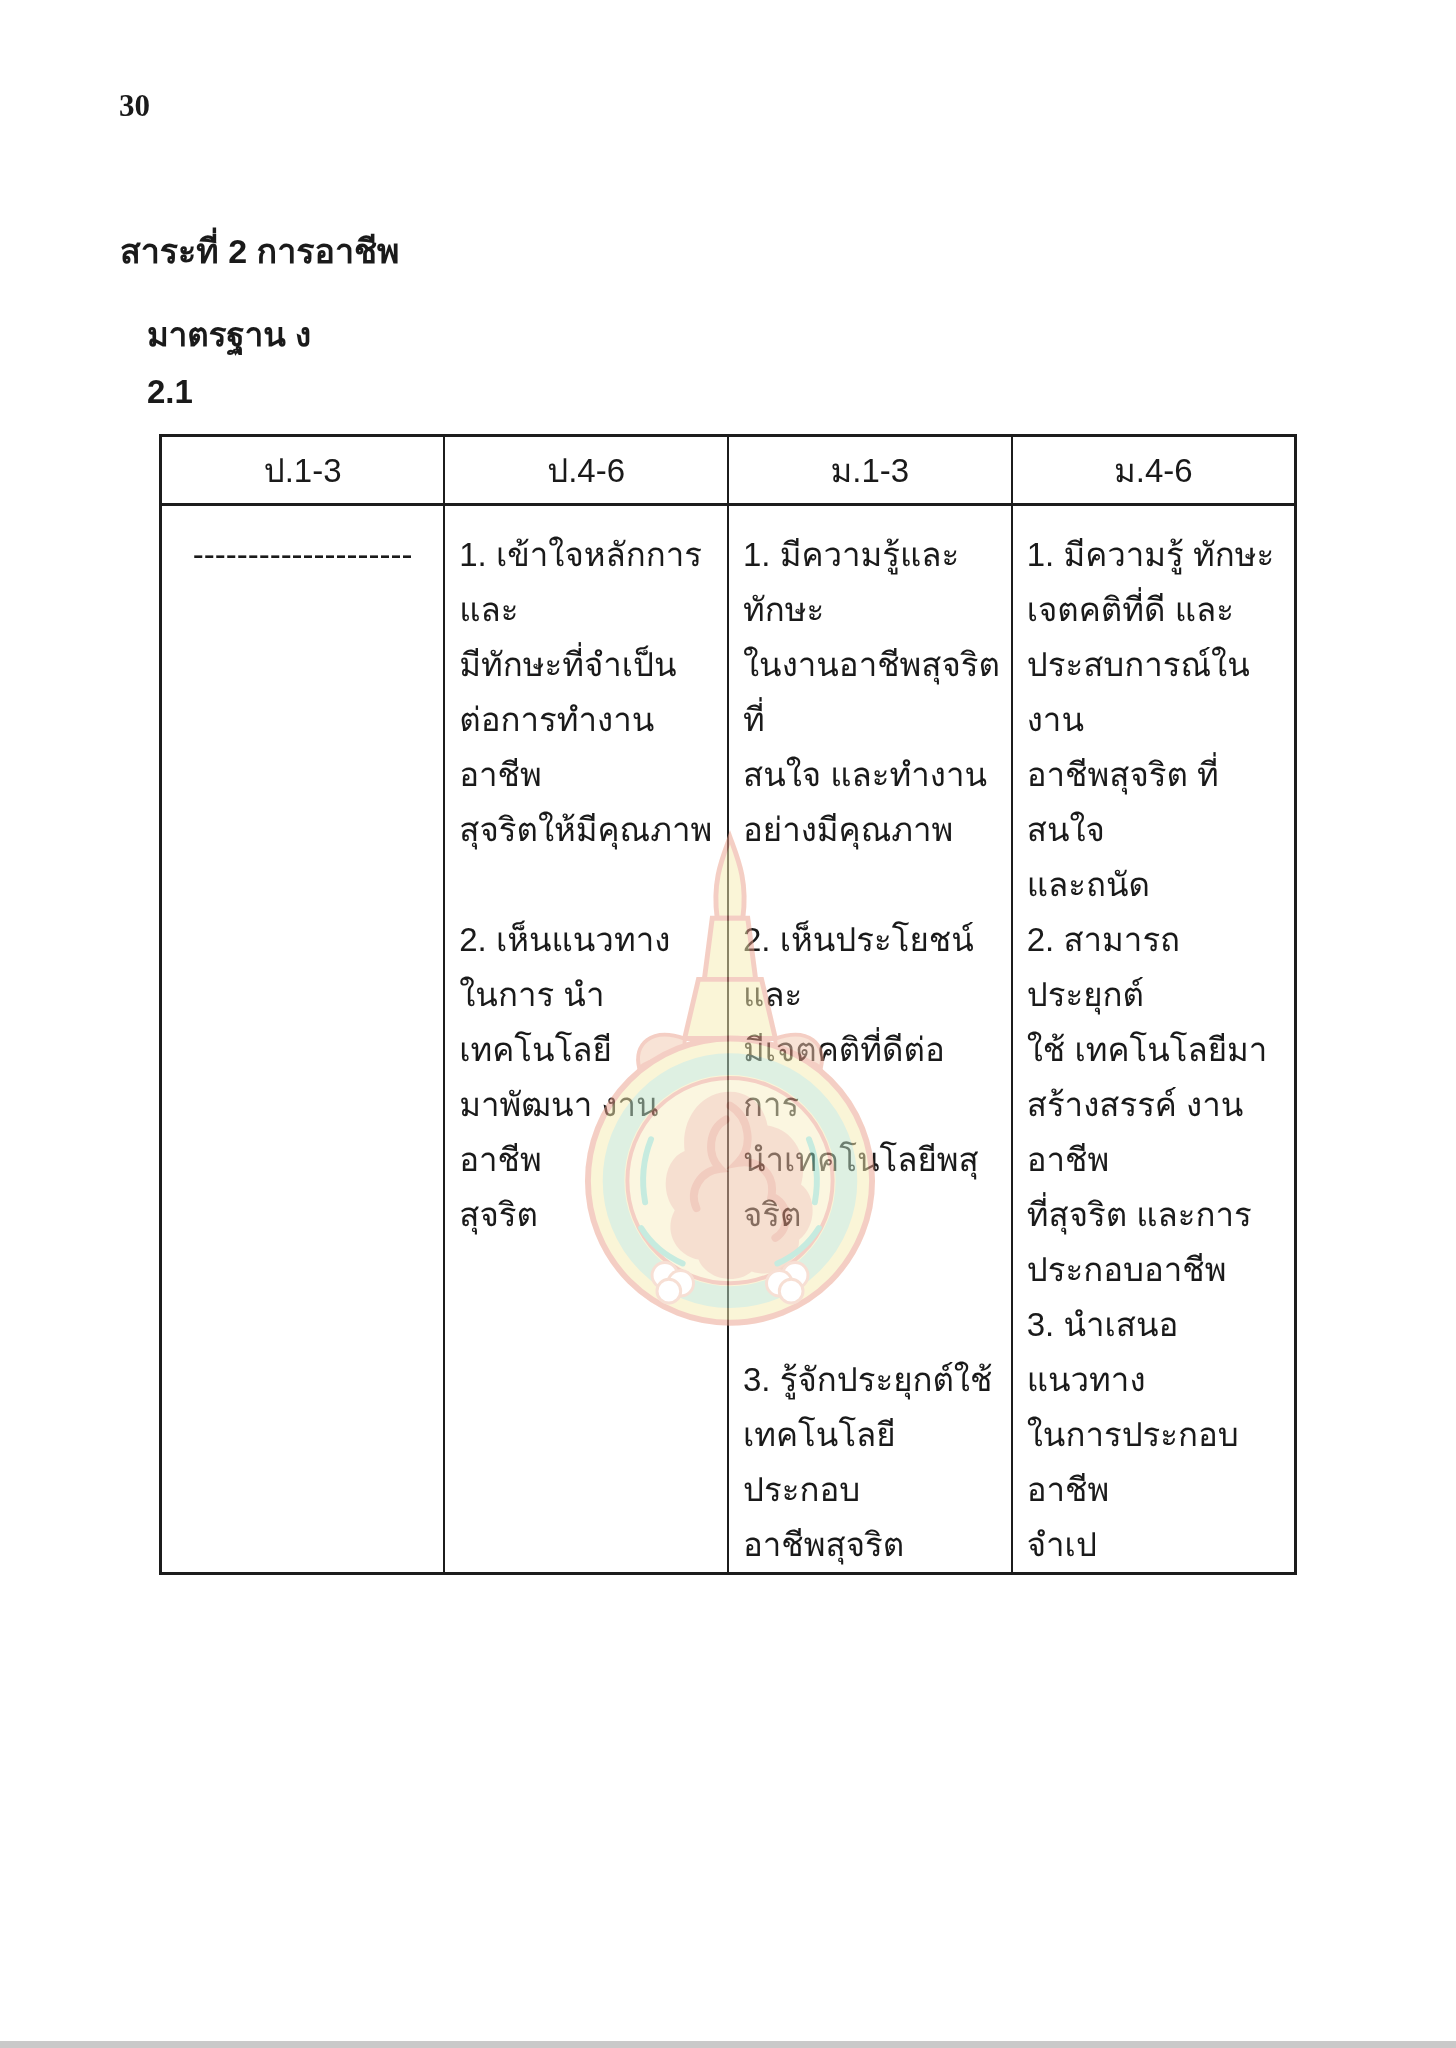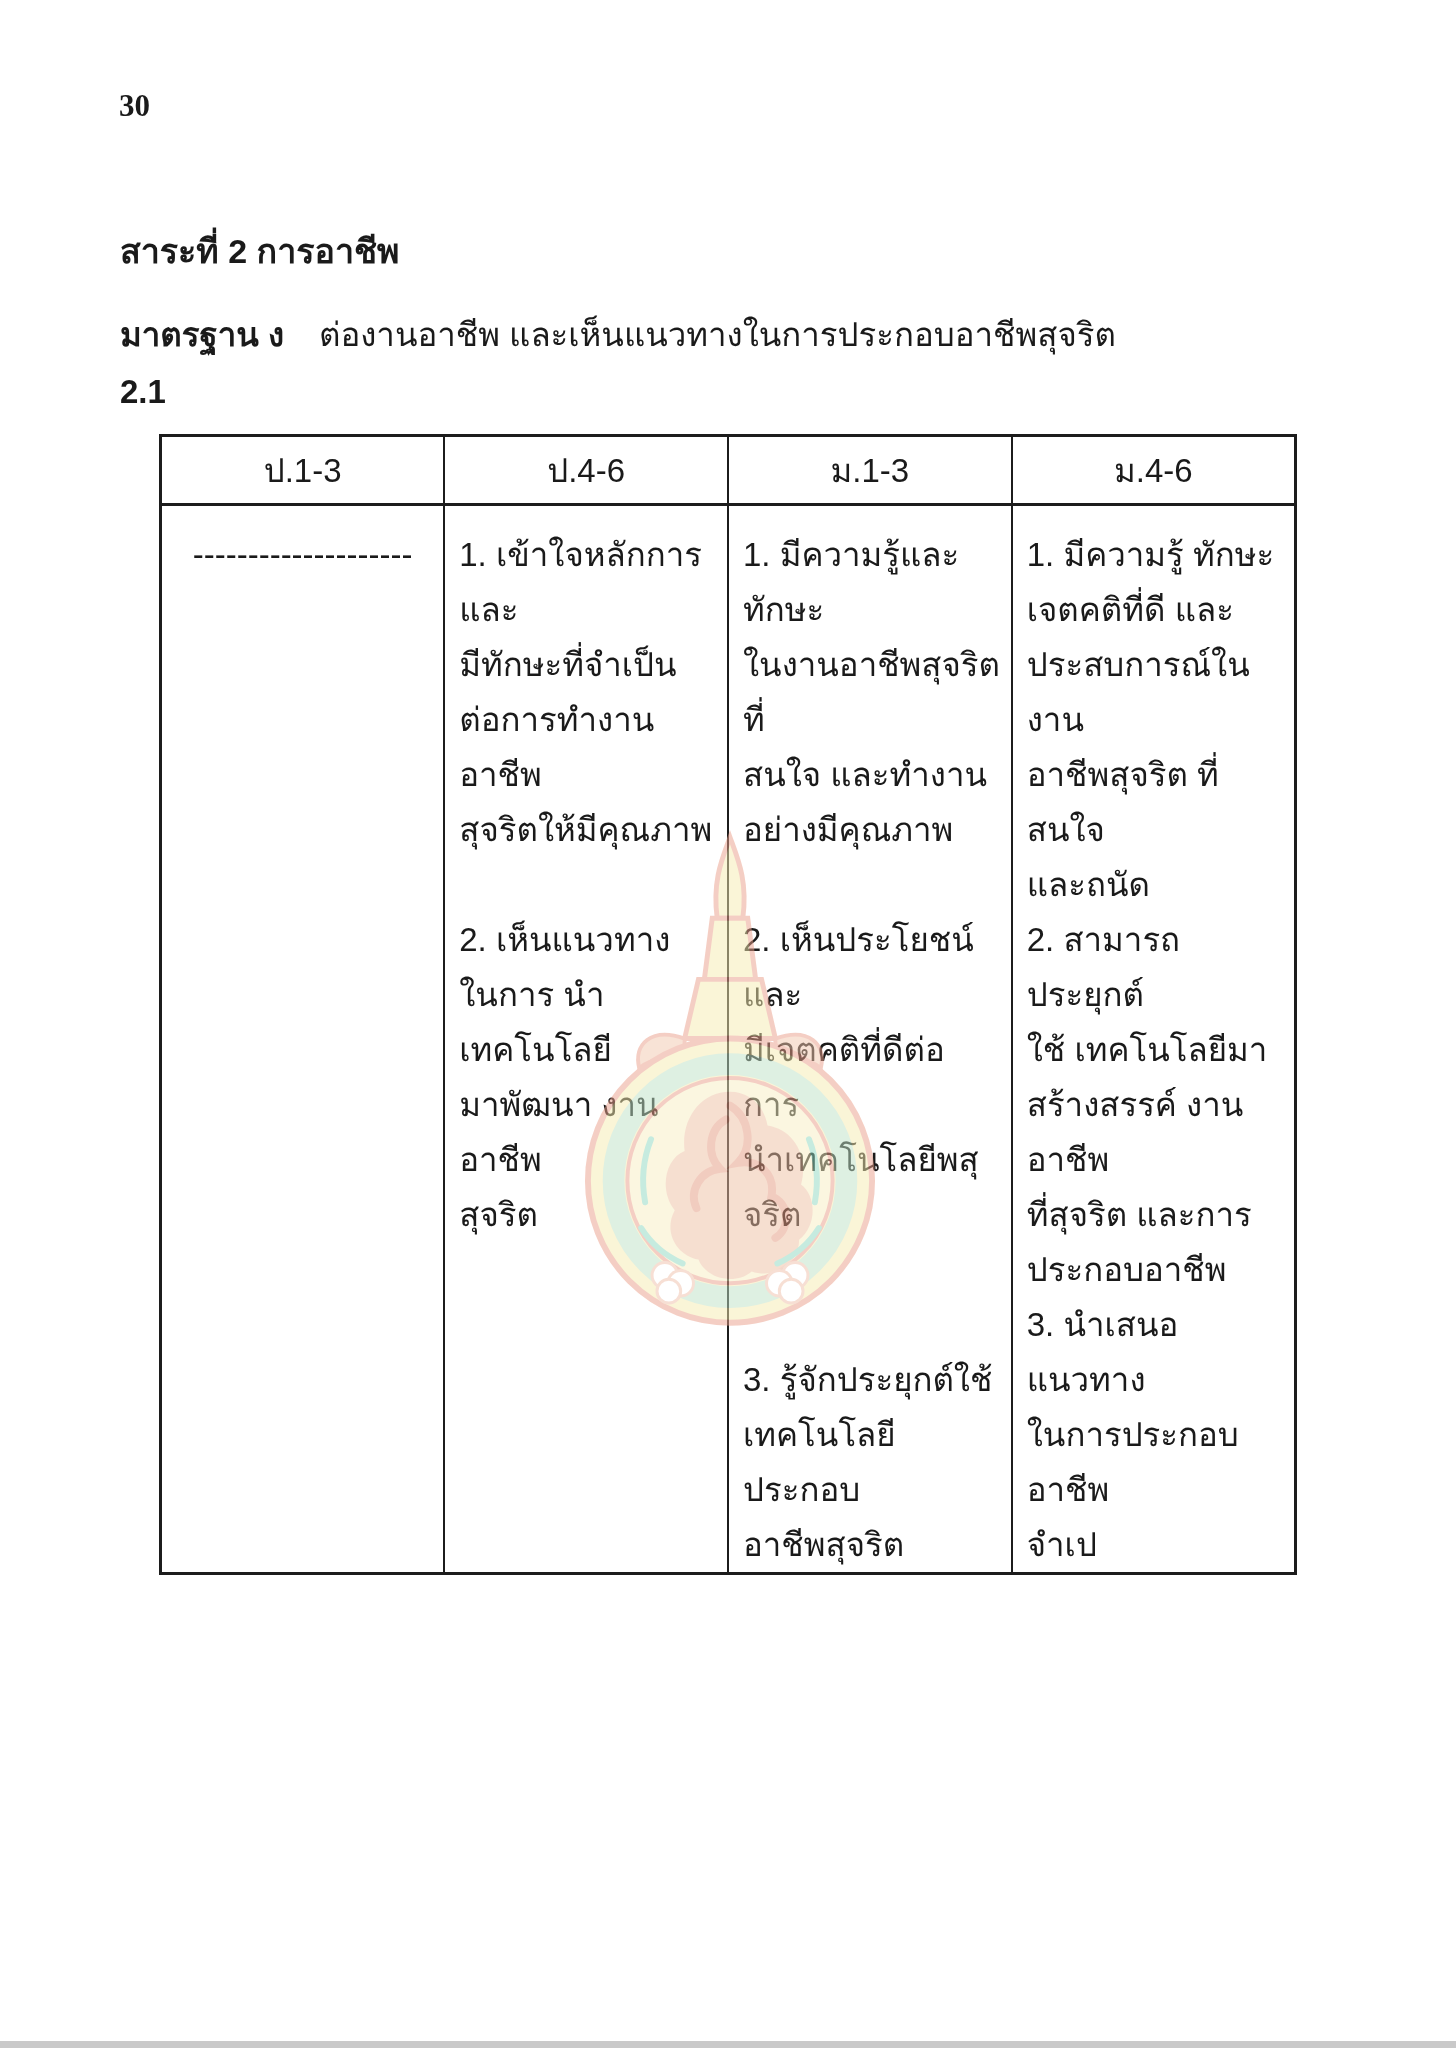"มาตรฐาน ง 2.1" .standard-label { margin-left: none -> 27px }
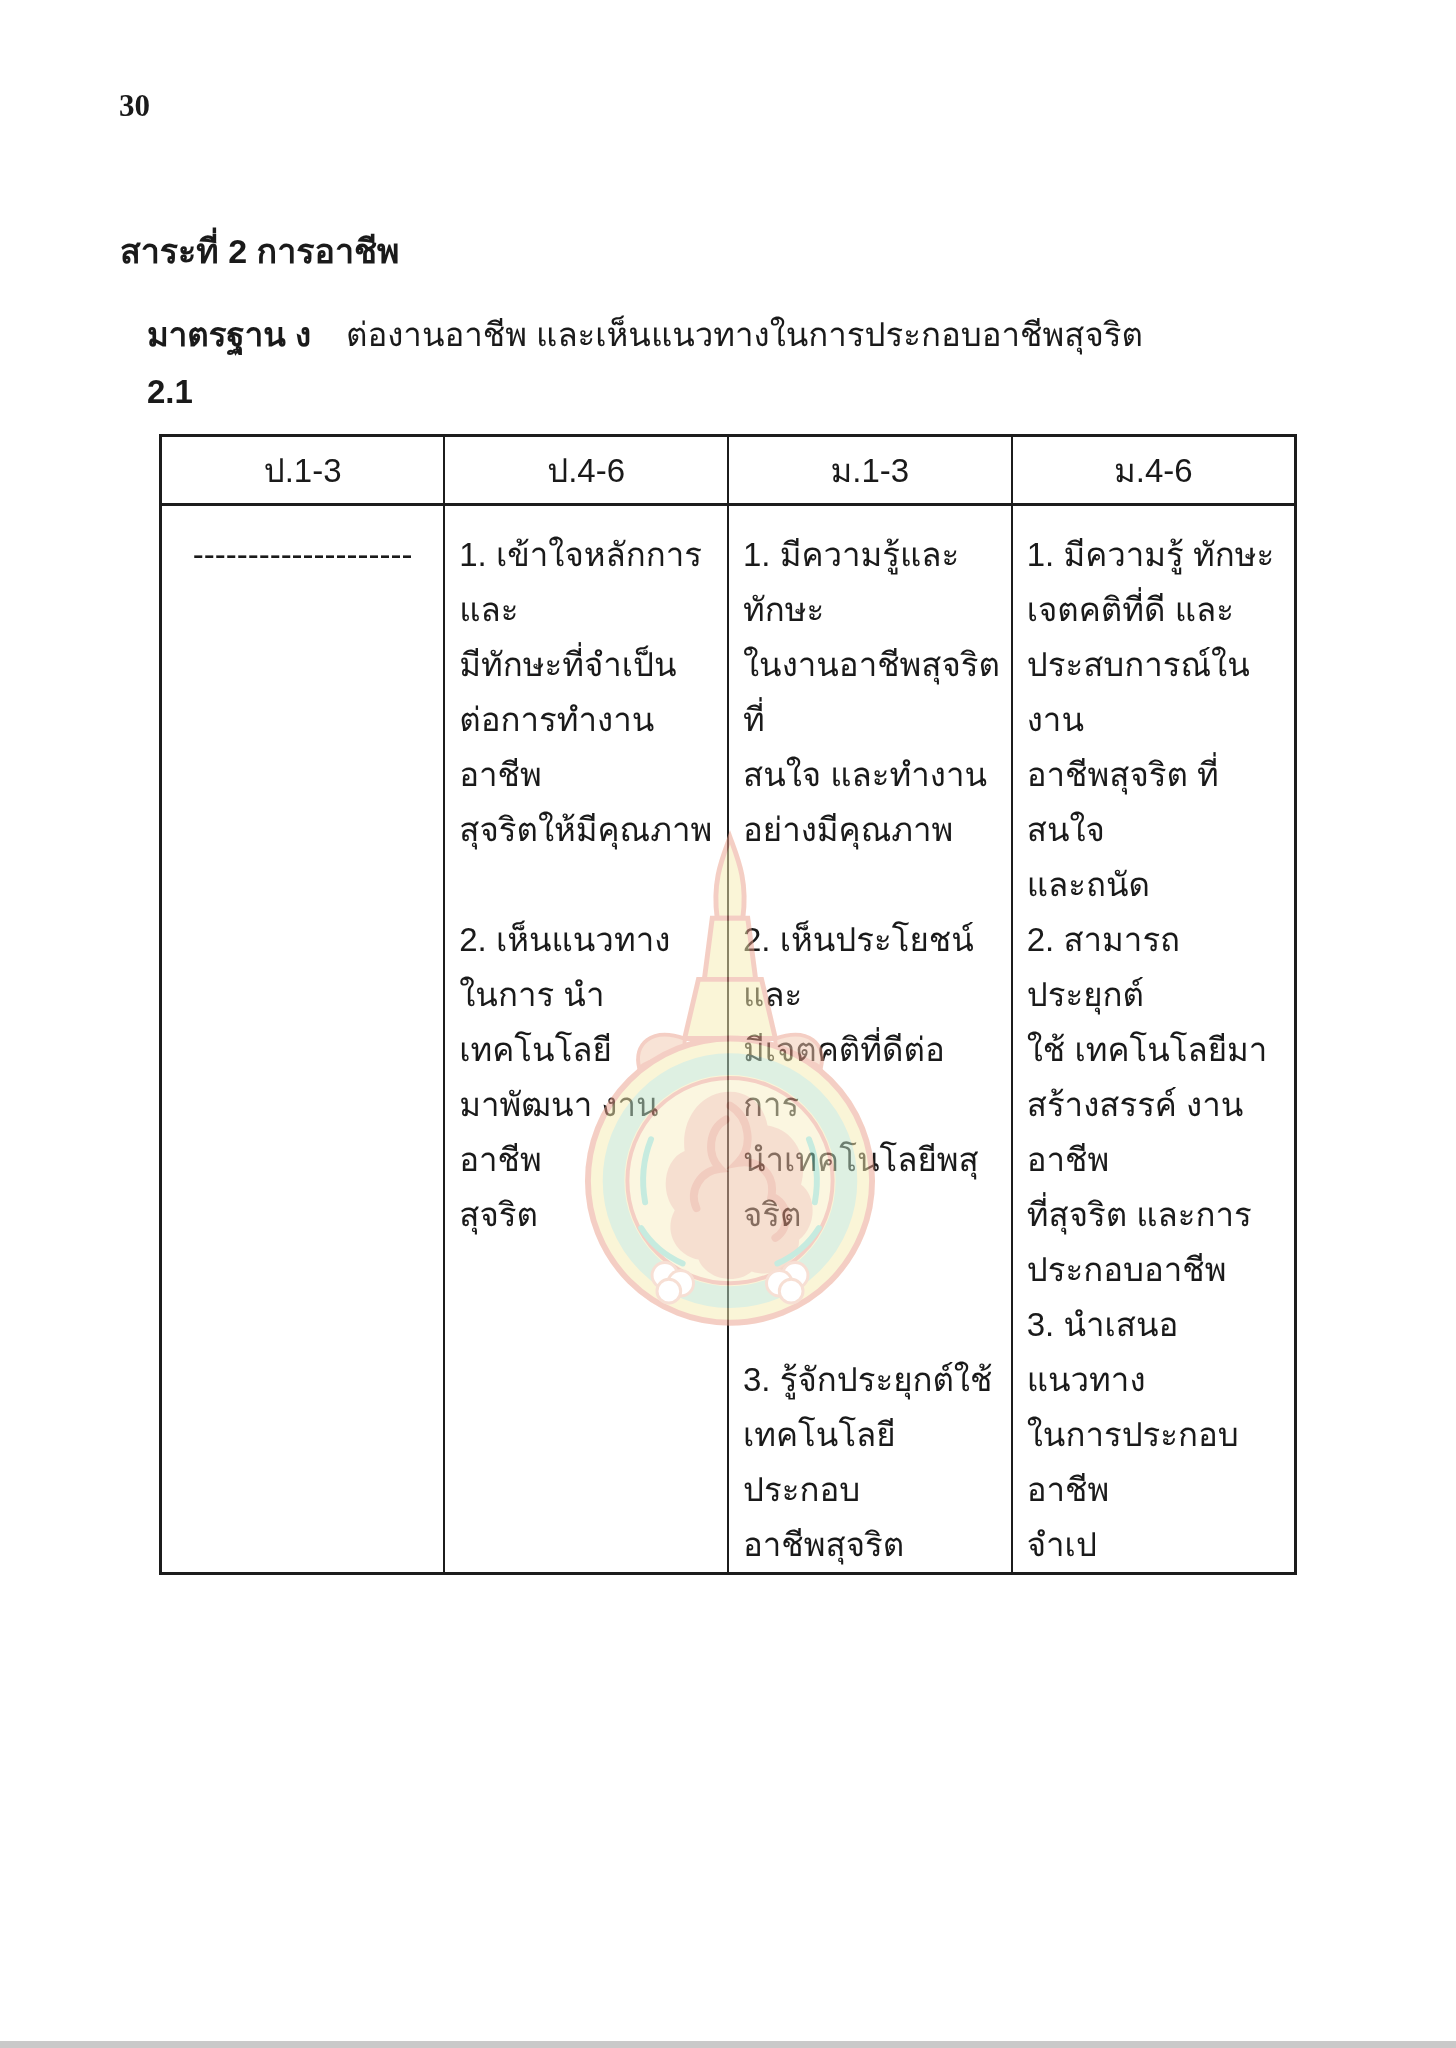"ต่องานอาชีพ" div { html: <div>ต่องานอาชีพ และเห็นแนวทางในการประกอบอาชีพสุจริต</div> -> none }
